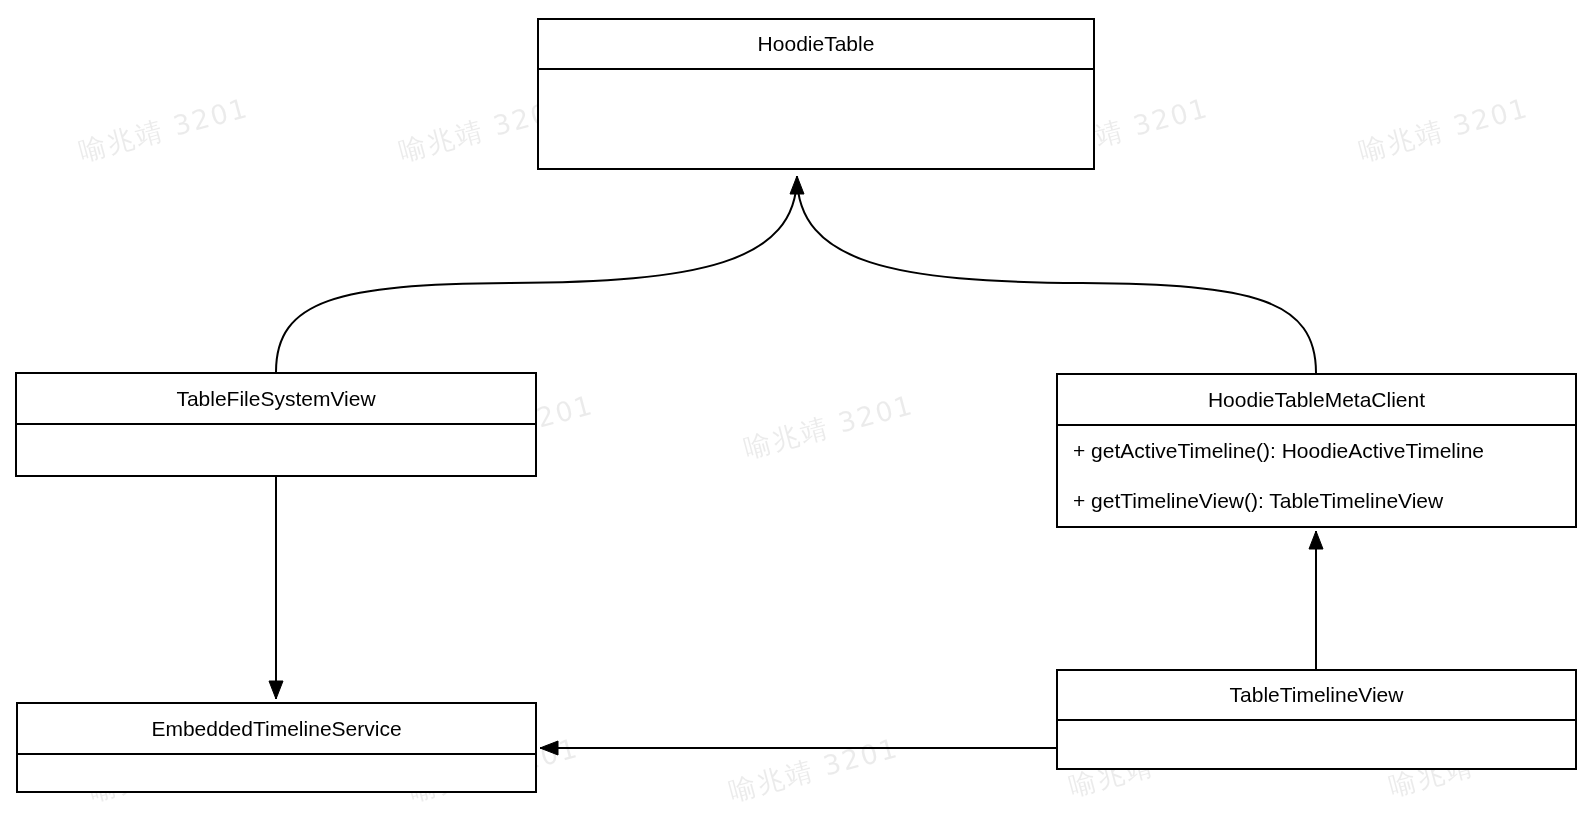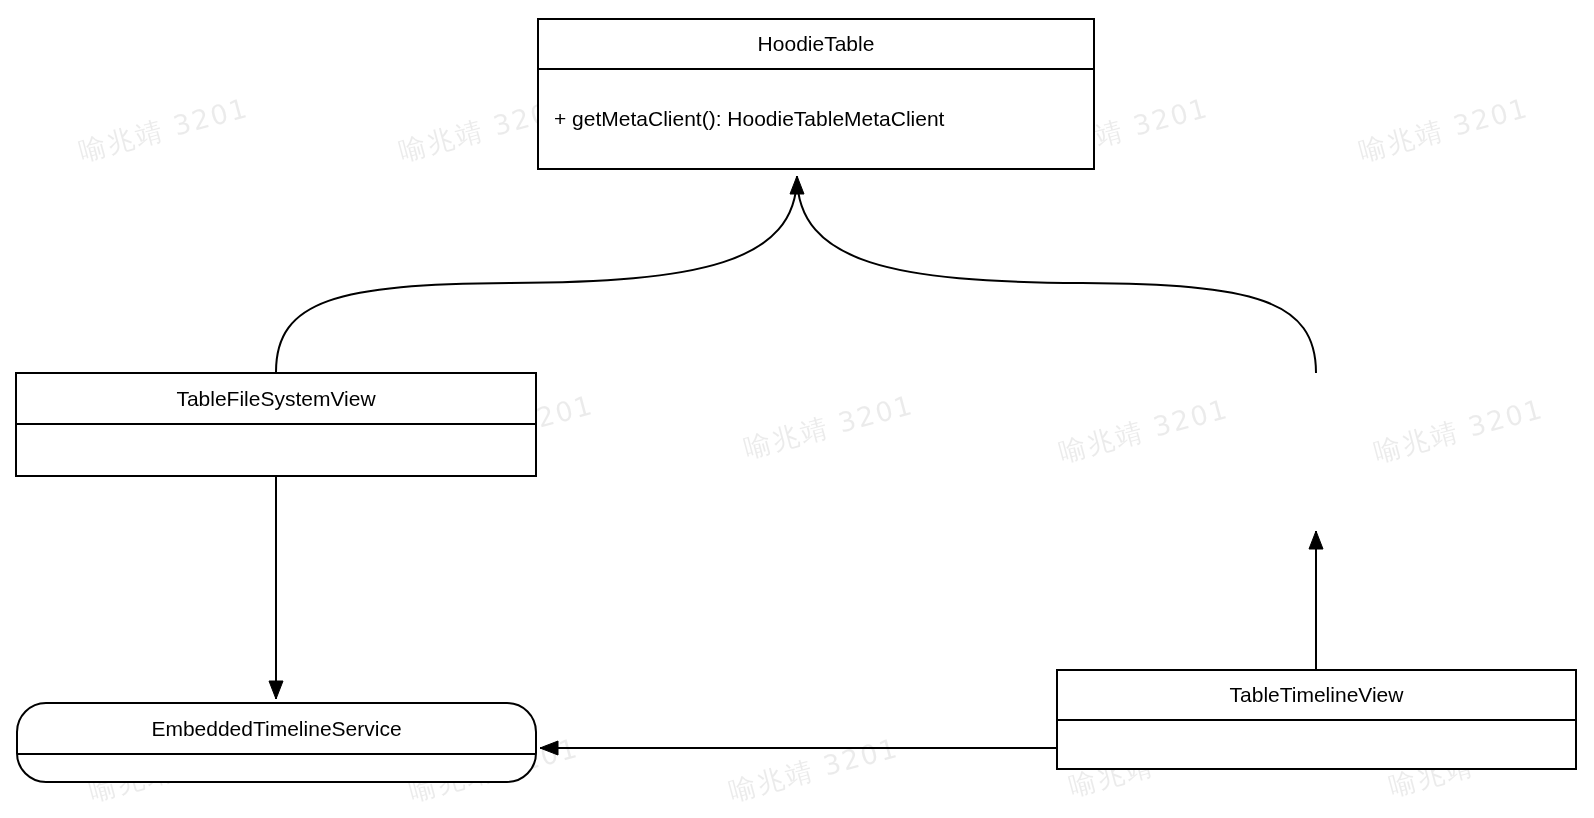"+ getMetaClient(): HoodieTableMetaClient" div.uml-method { html: <div>+ getMetaClient(): HoodieTableMetaClient</div> -> none }
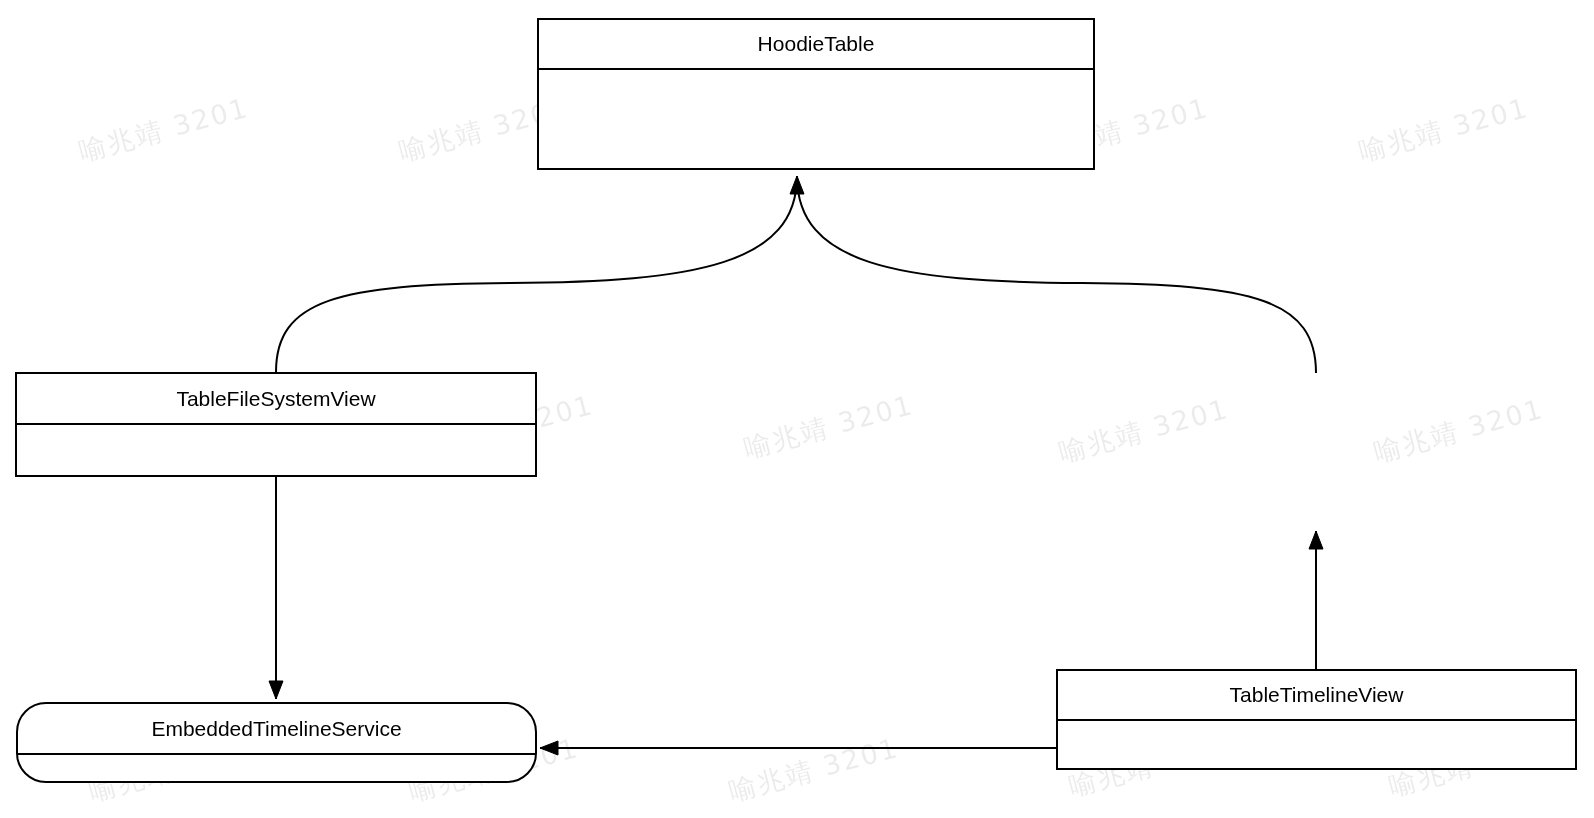"HoodieTableMetaClient" div.uml-class { html: none -> <div> <div>HoodieTableMetaClient</div> <div> <div>+ getActiveTimeline(): HoodieActiveTimeline</div> <div>+ getTimelineView(): TableTimelineView</div> </div> </div> }
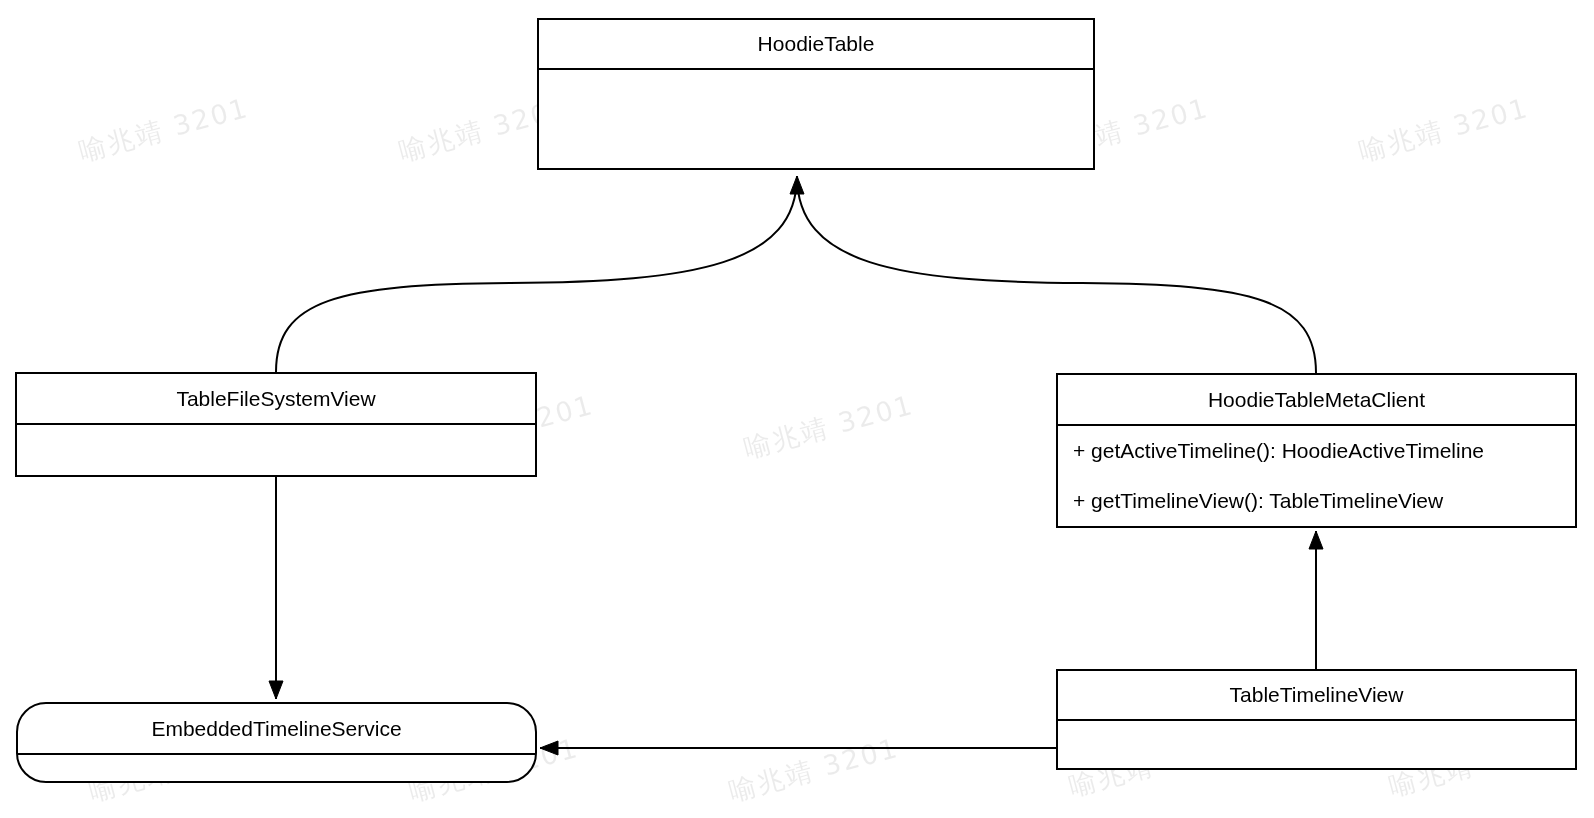"EmbeddedTimelineService" #cls-embedded-timeline-service { border-radius: 30px -> none; height: 81px -> 91px }
